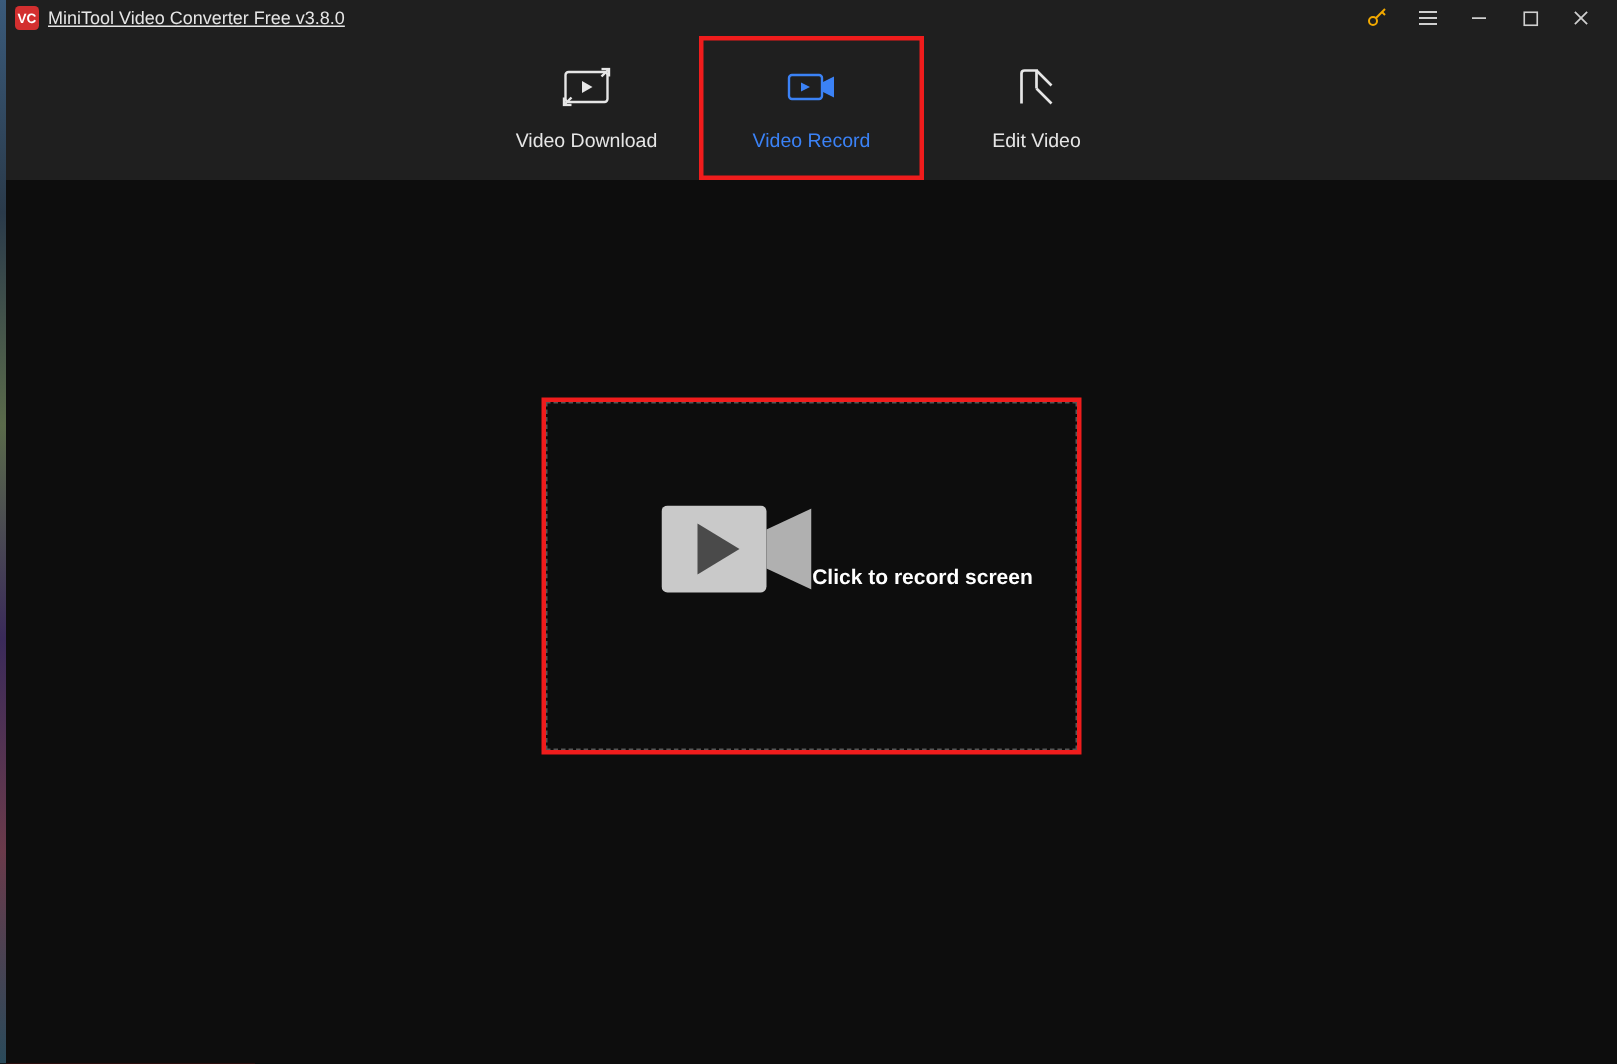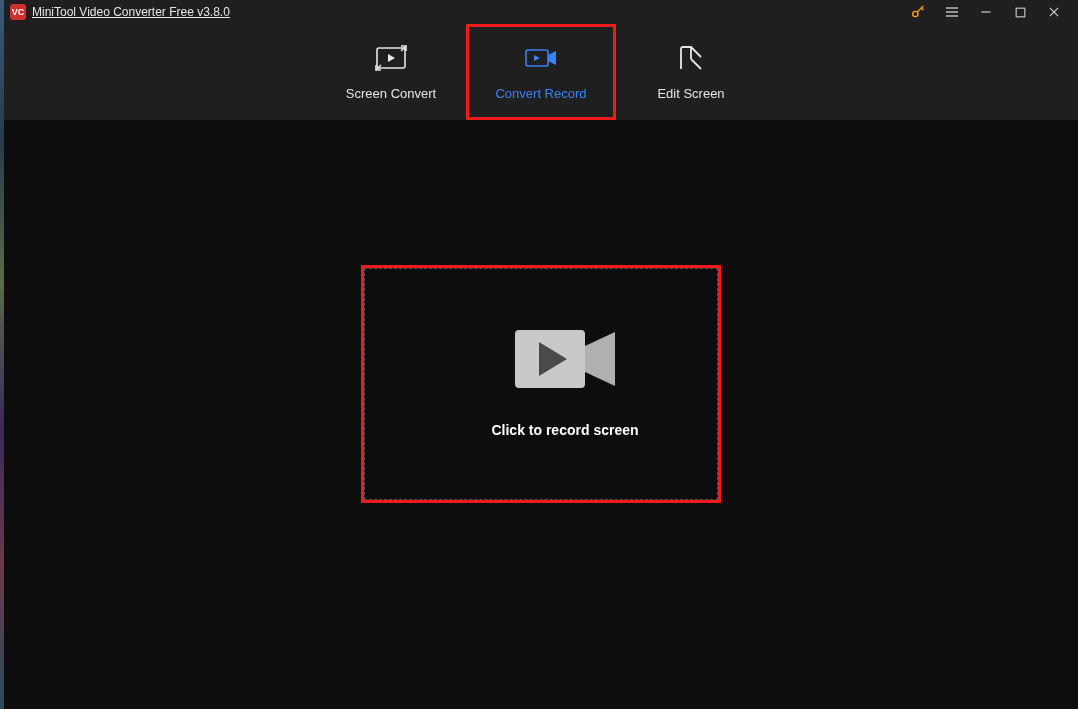"Screen Convert" span { text: Screen Convert -> Video Download }
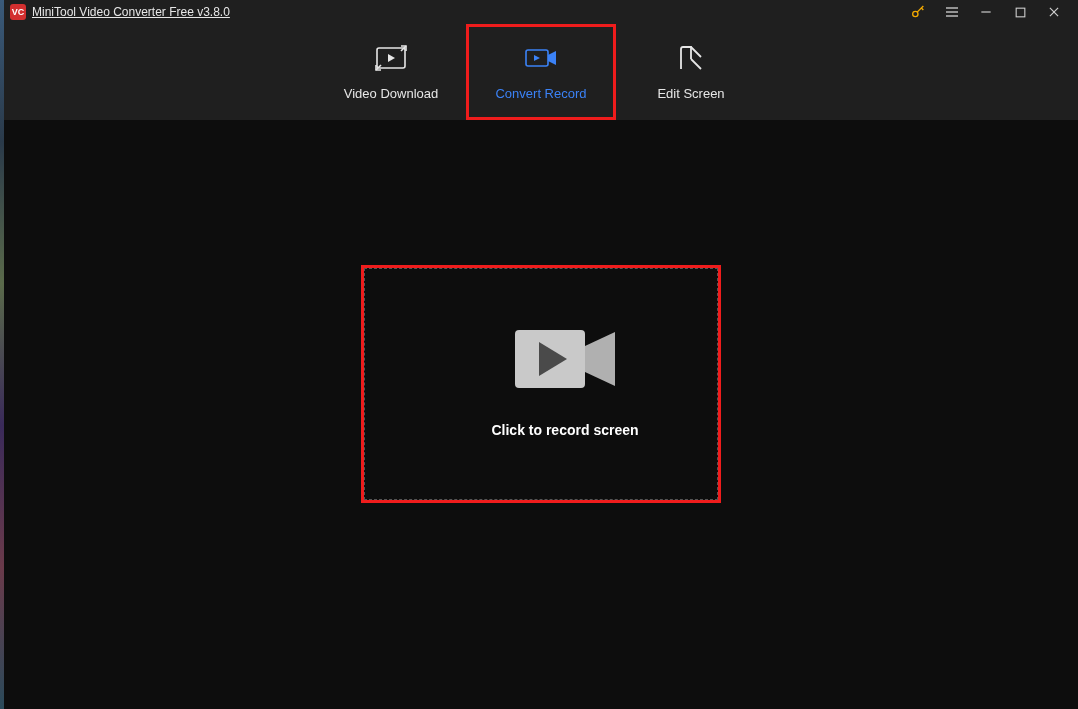"Convert Record" span { text: Convert -> Video }
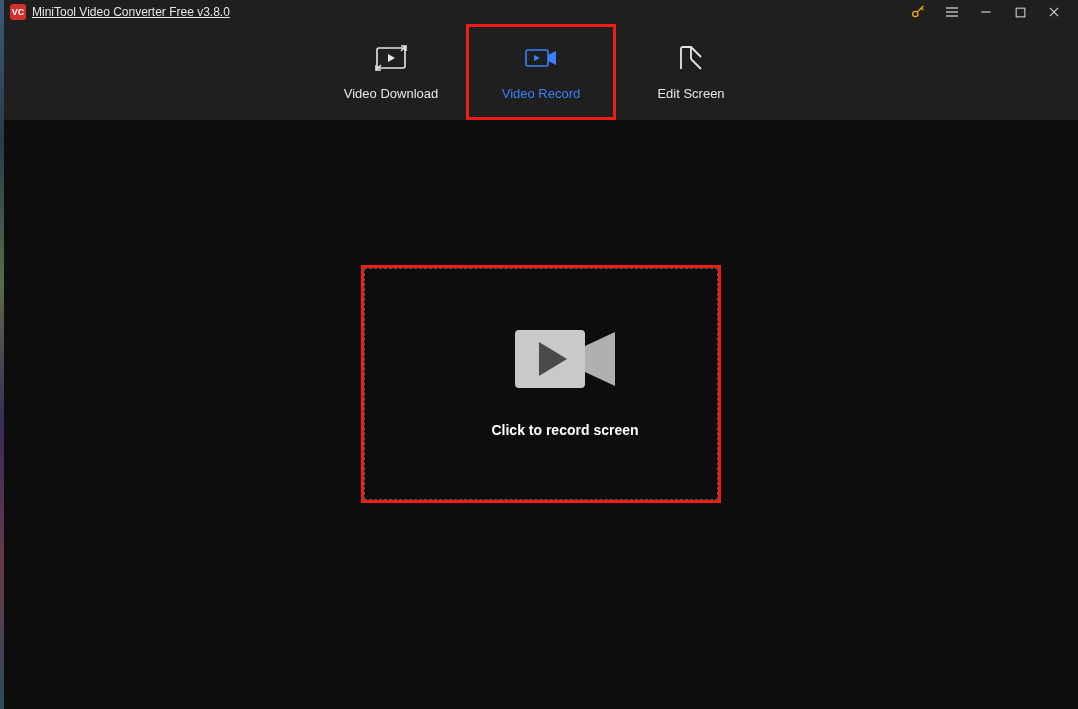"Edit Screen" span { text: Screen -> Video }
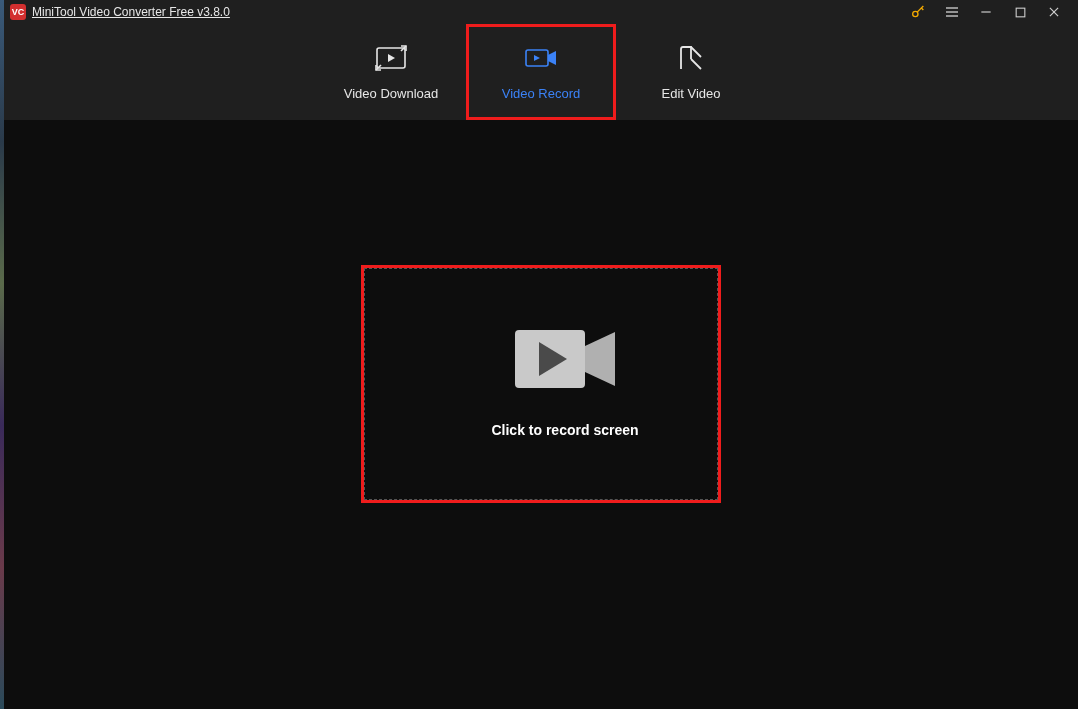"Click to record screen" .record-box { flex-direction: column -> row }
